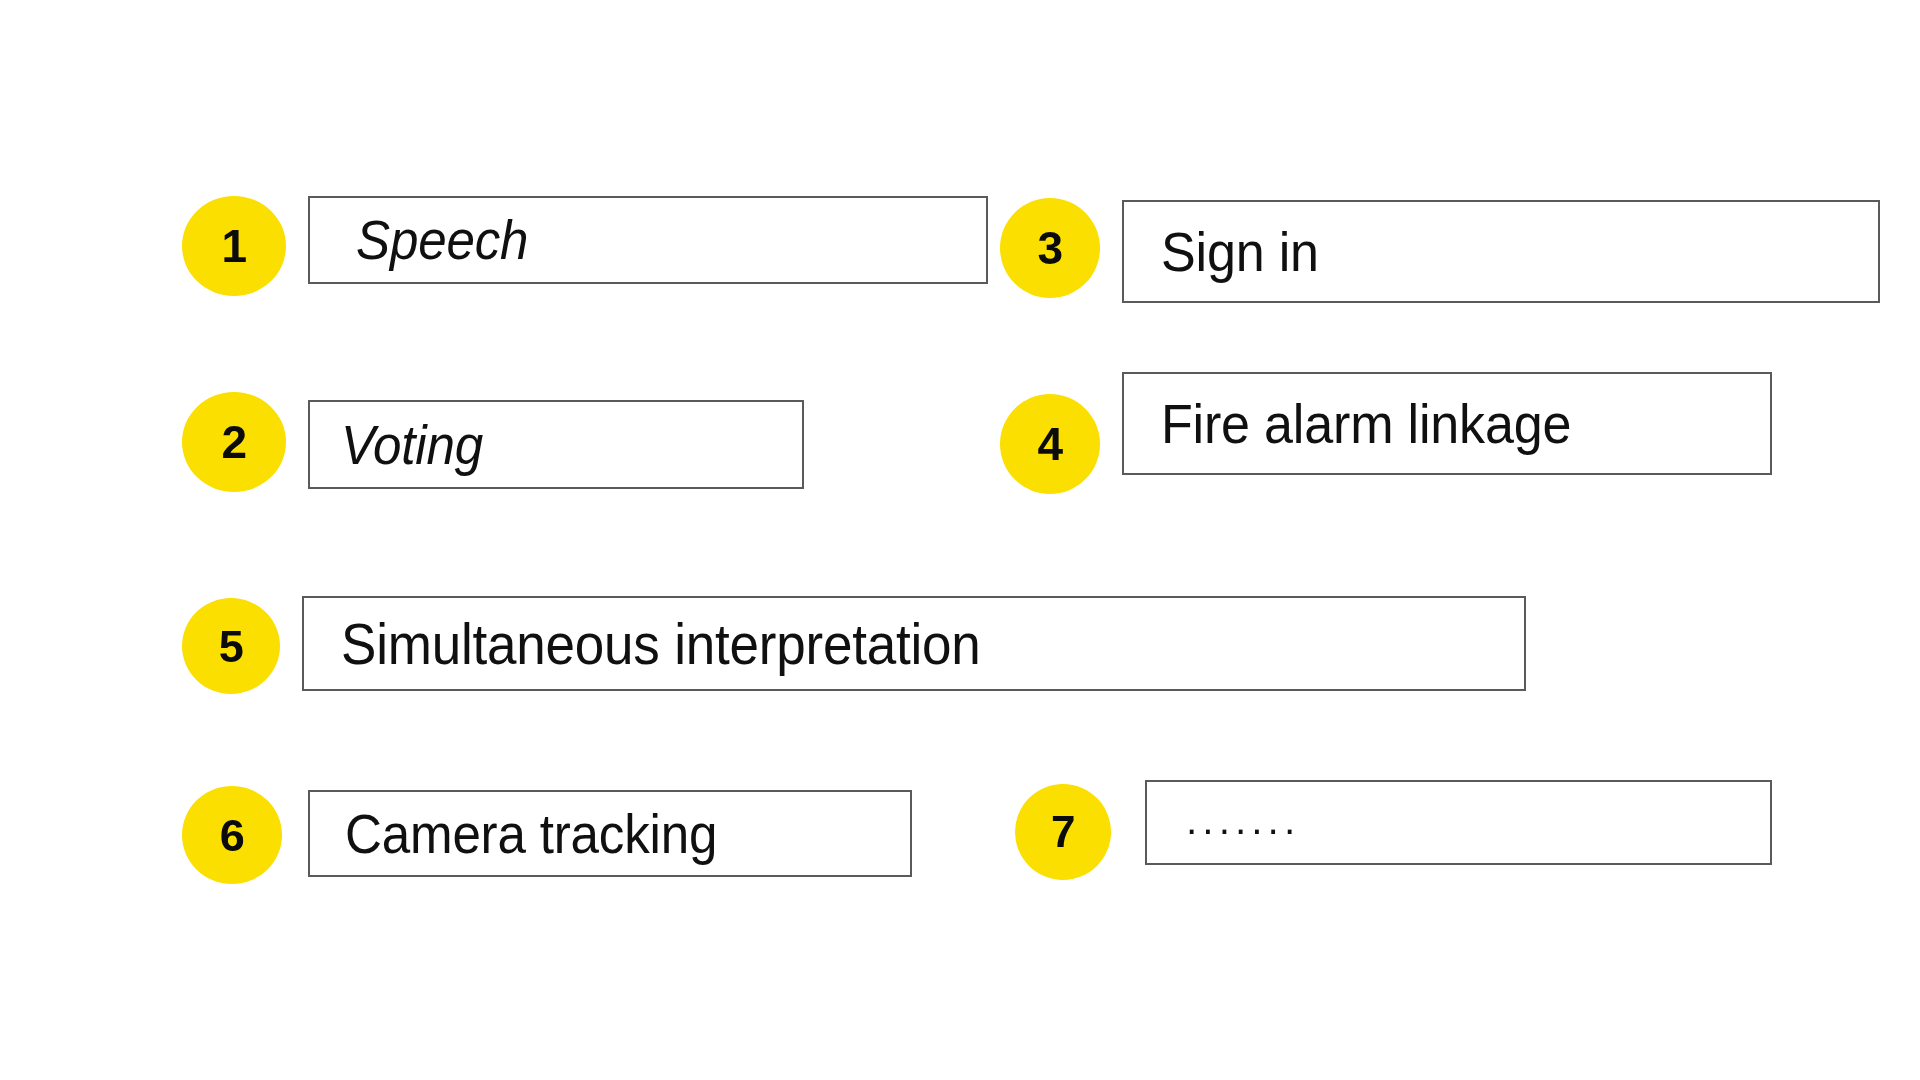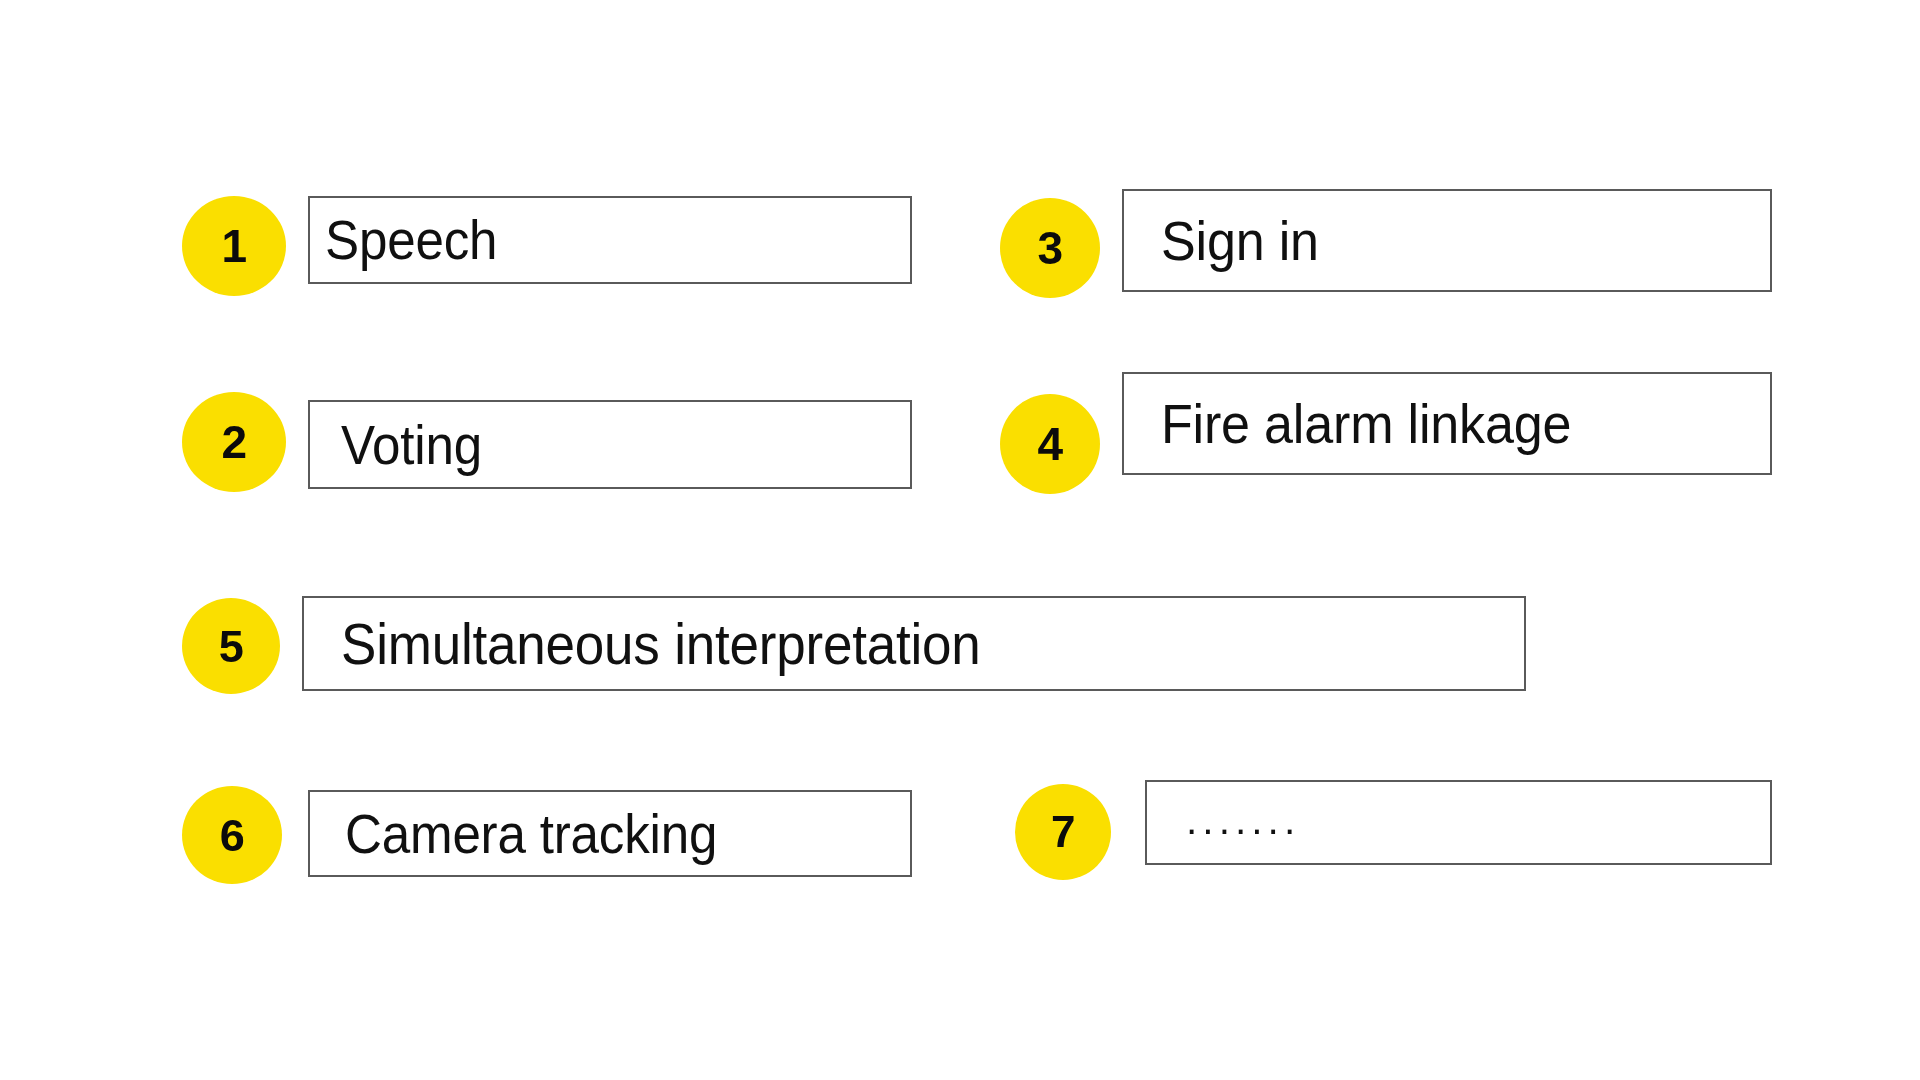"Speech" .x1 { font-style: none -> italic; padding-left: 15px -> 46px; width: 604px -> 680px }
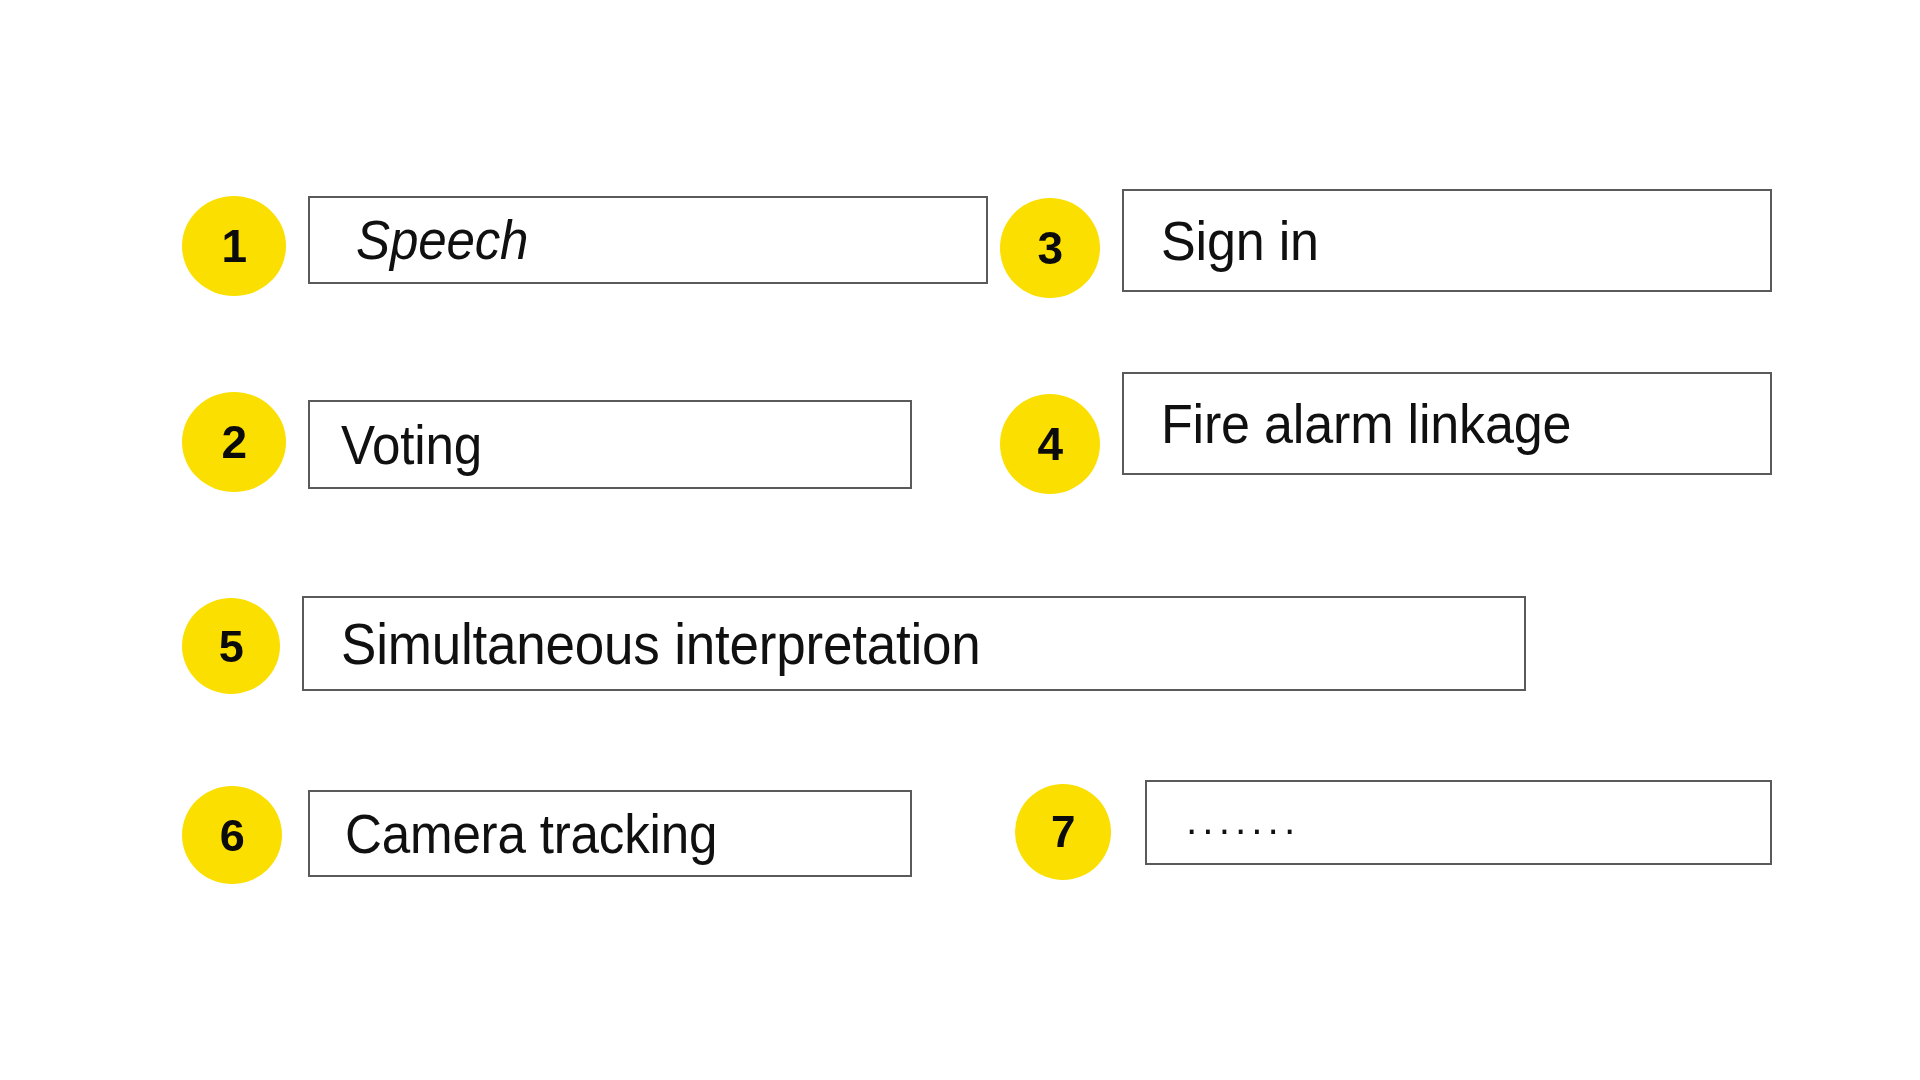"Sign in" .x3 { top: 189px -> 200px; width: 650px -> 758px }
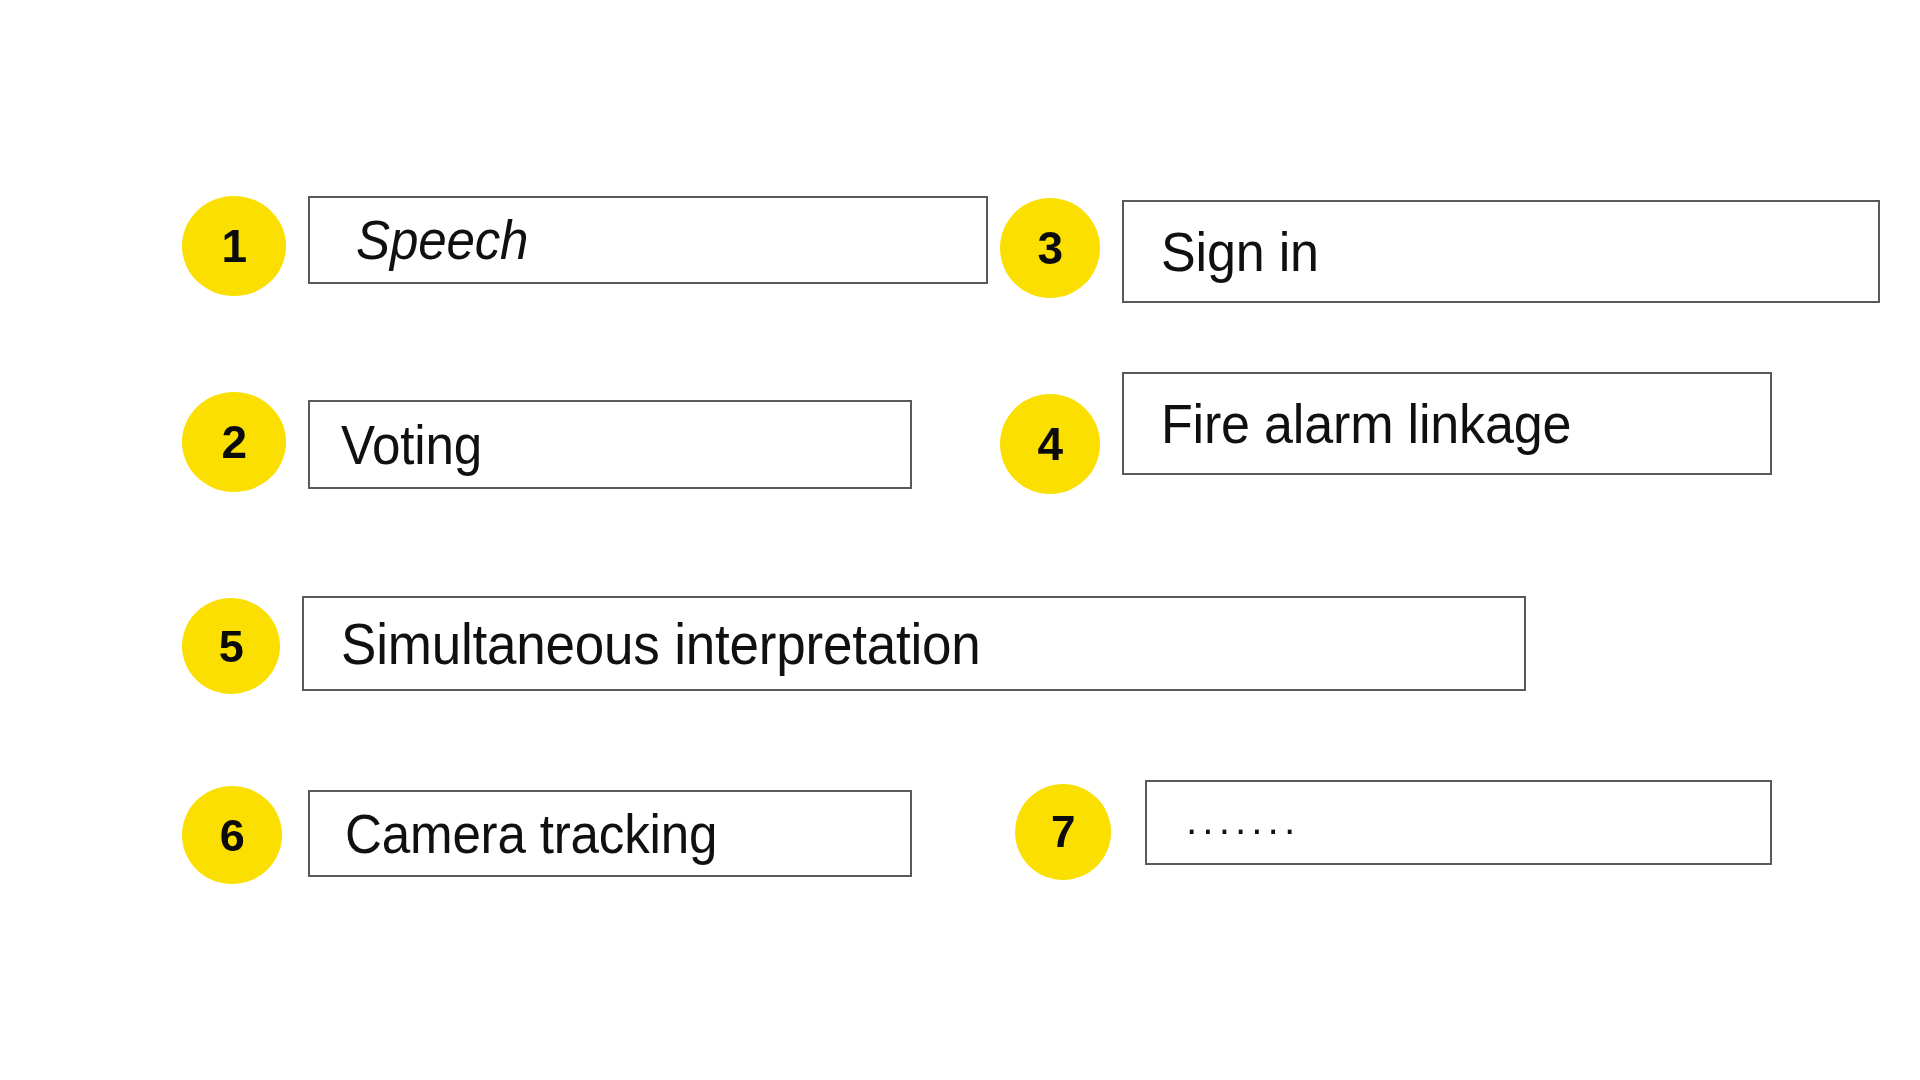"Voting" .x2 { font-style: none -> italic; width: 604px -> 496px }
